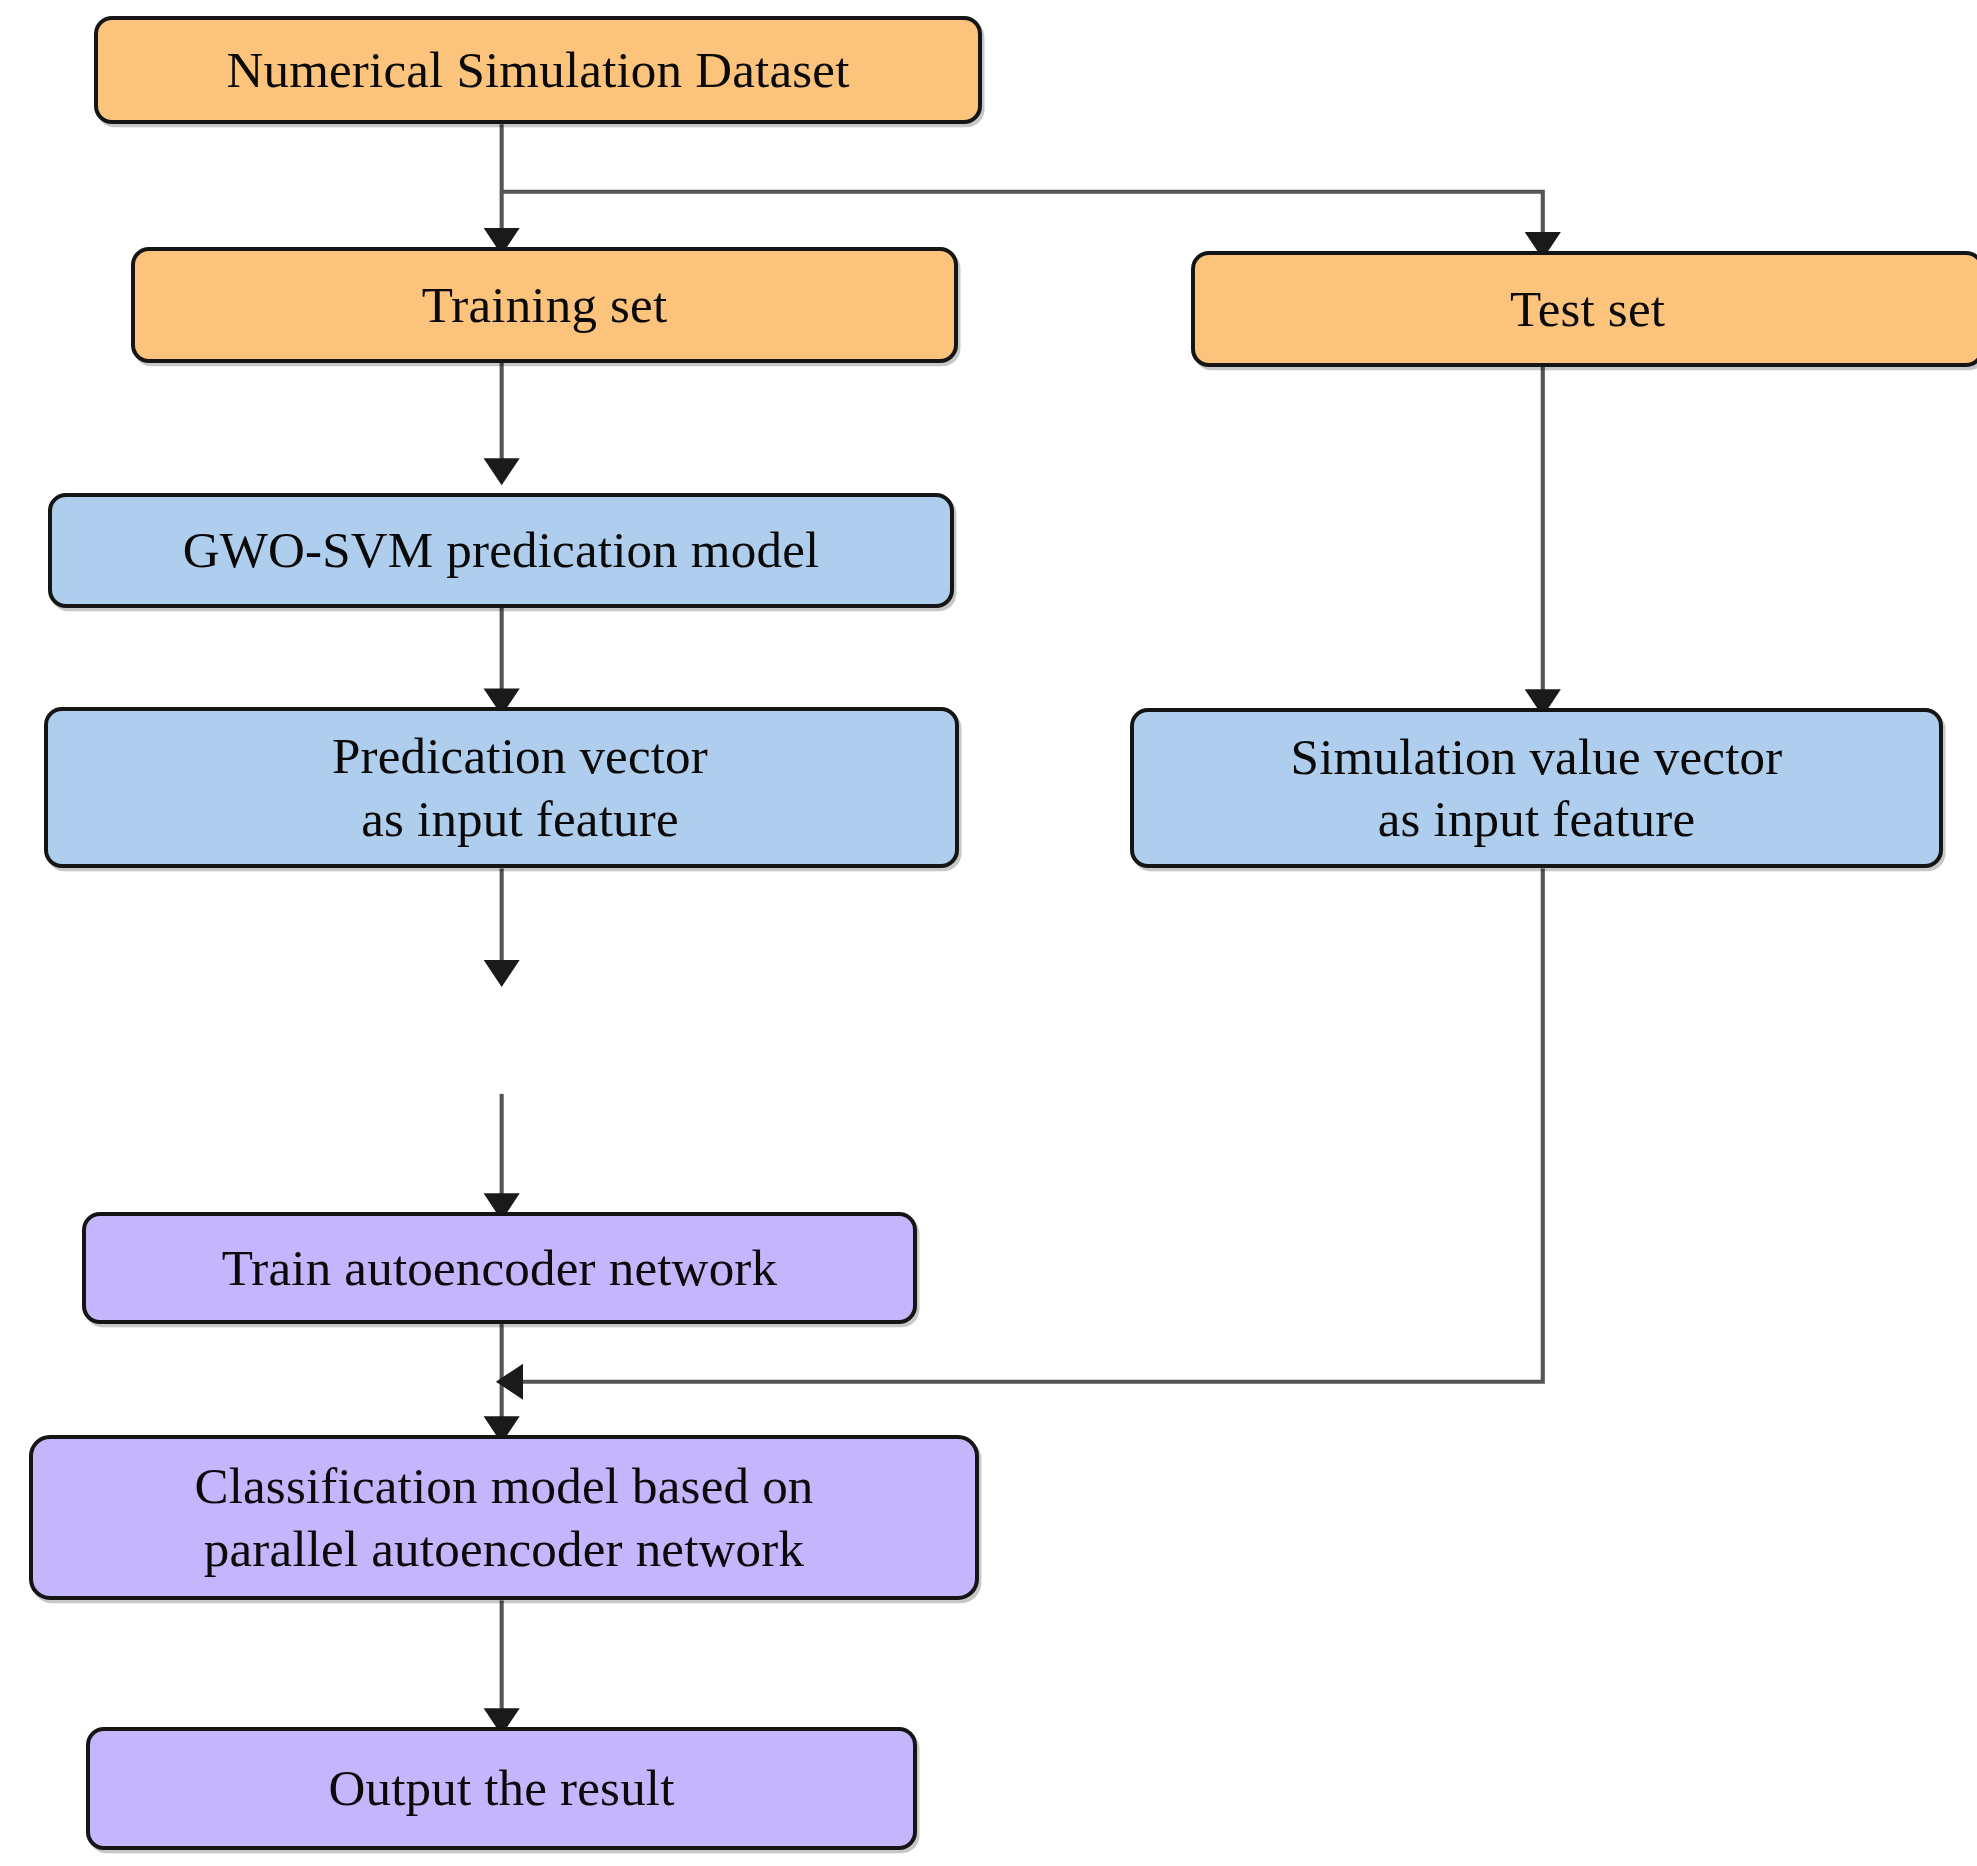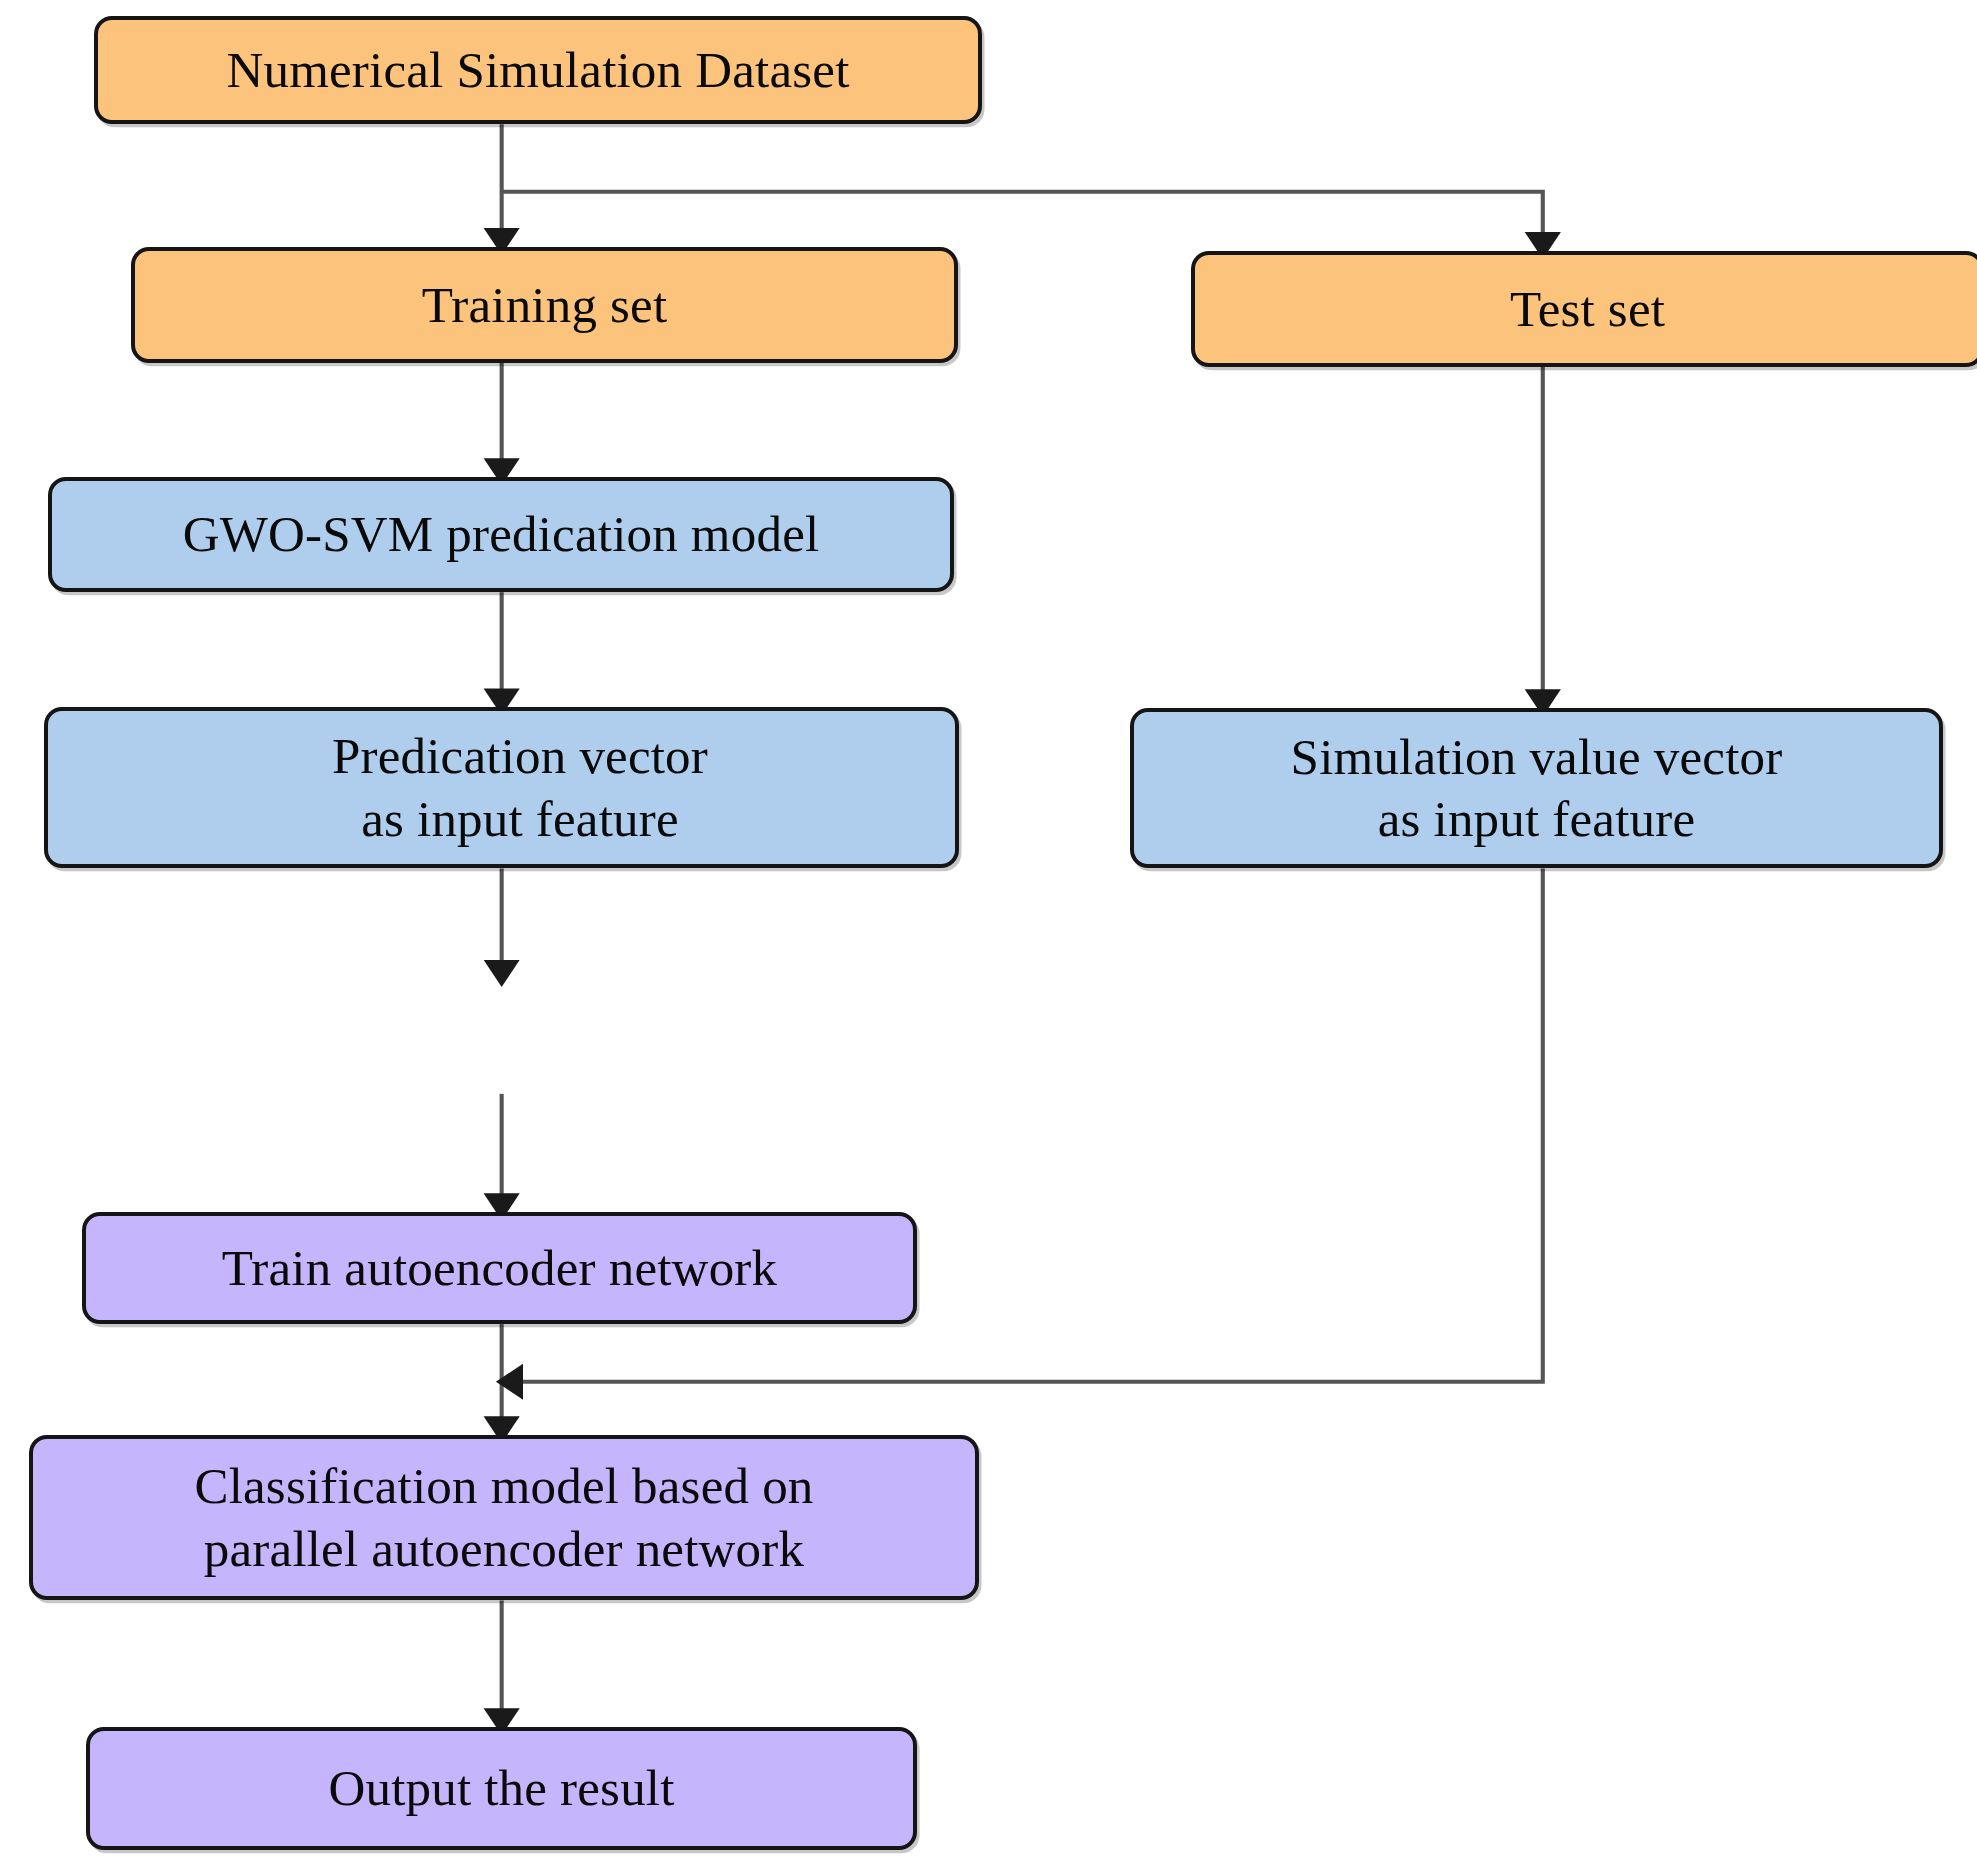"GWO-SVM predication model" div.node { top: 477px -> 493px }
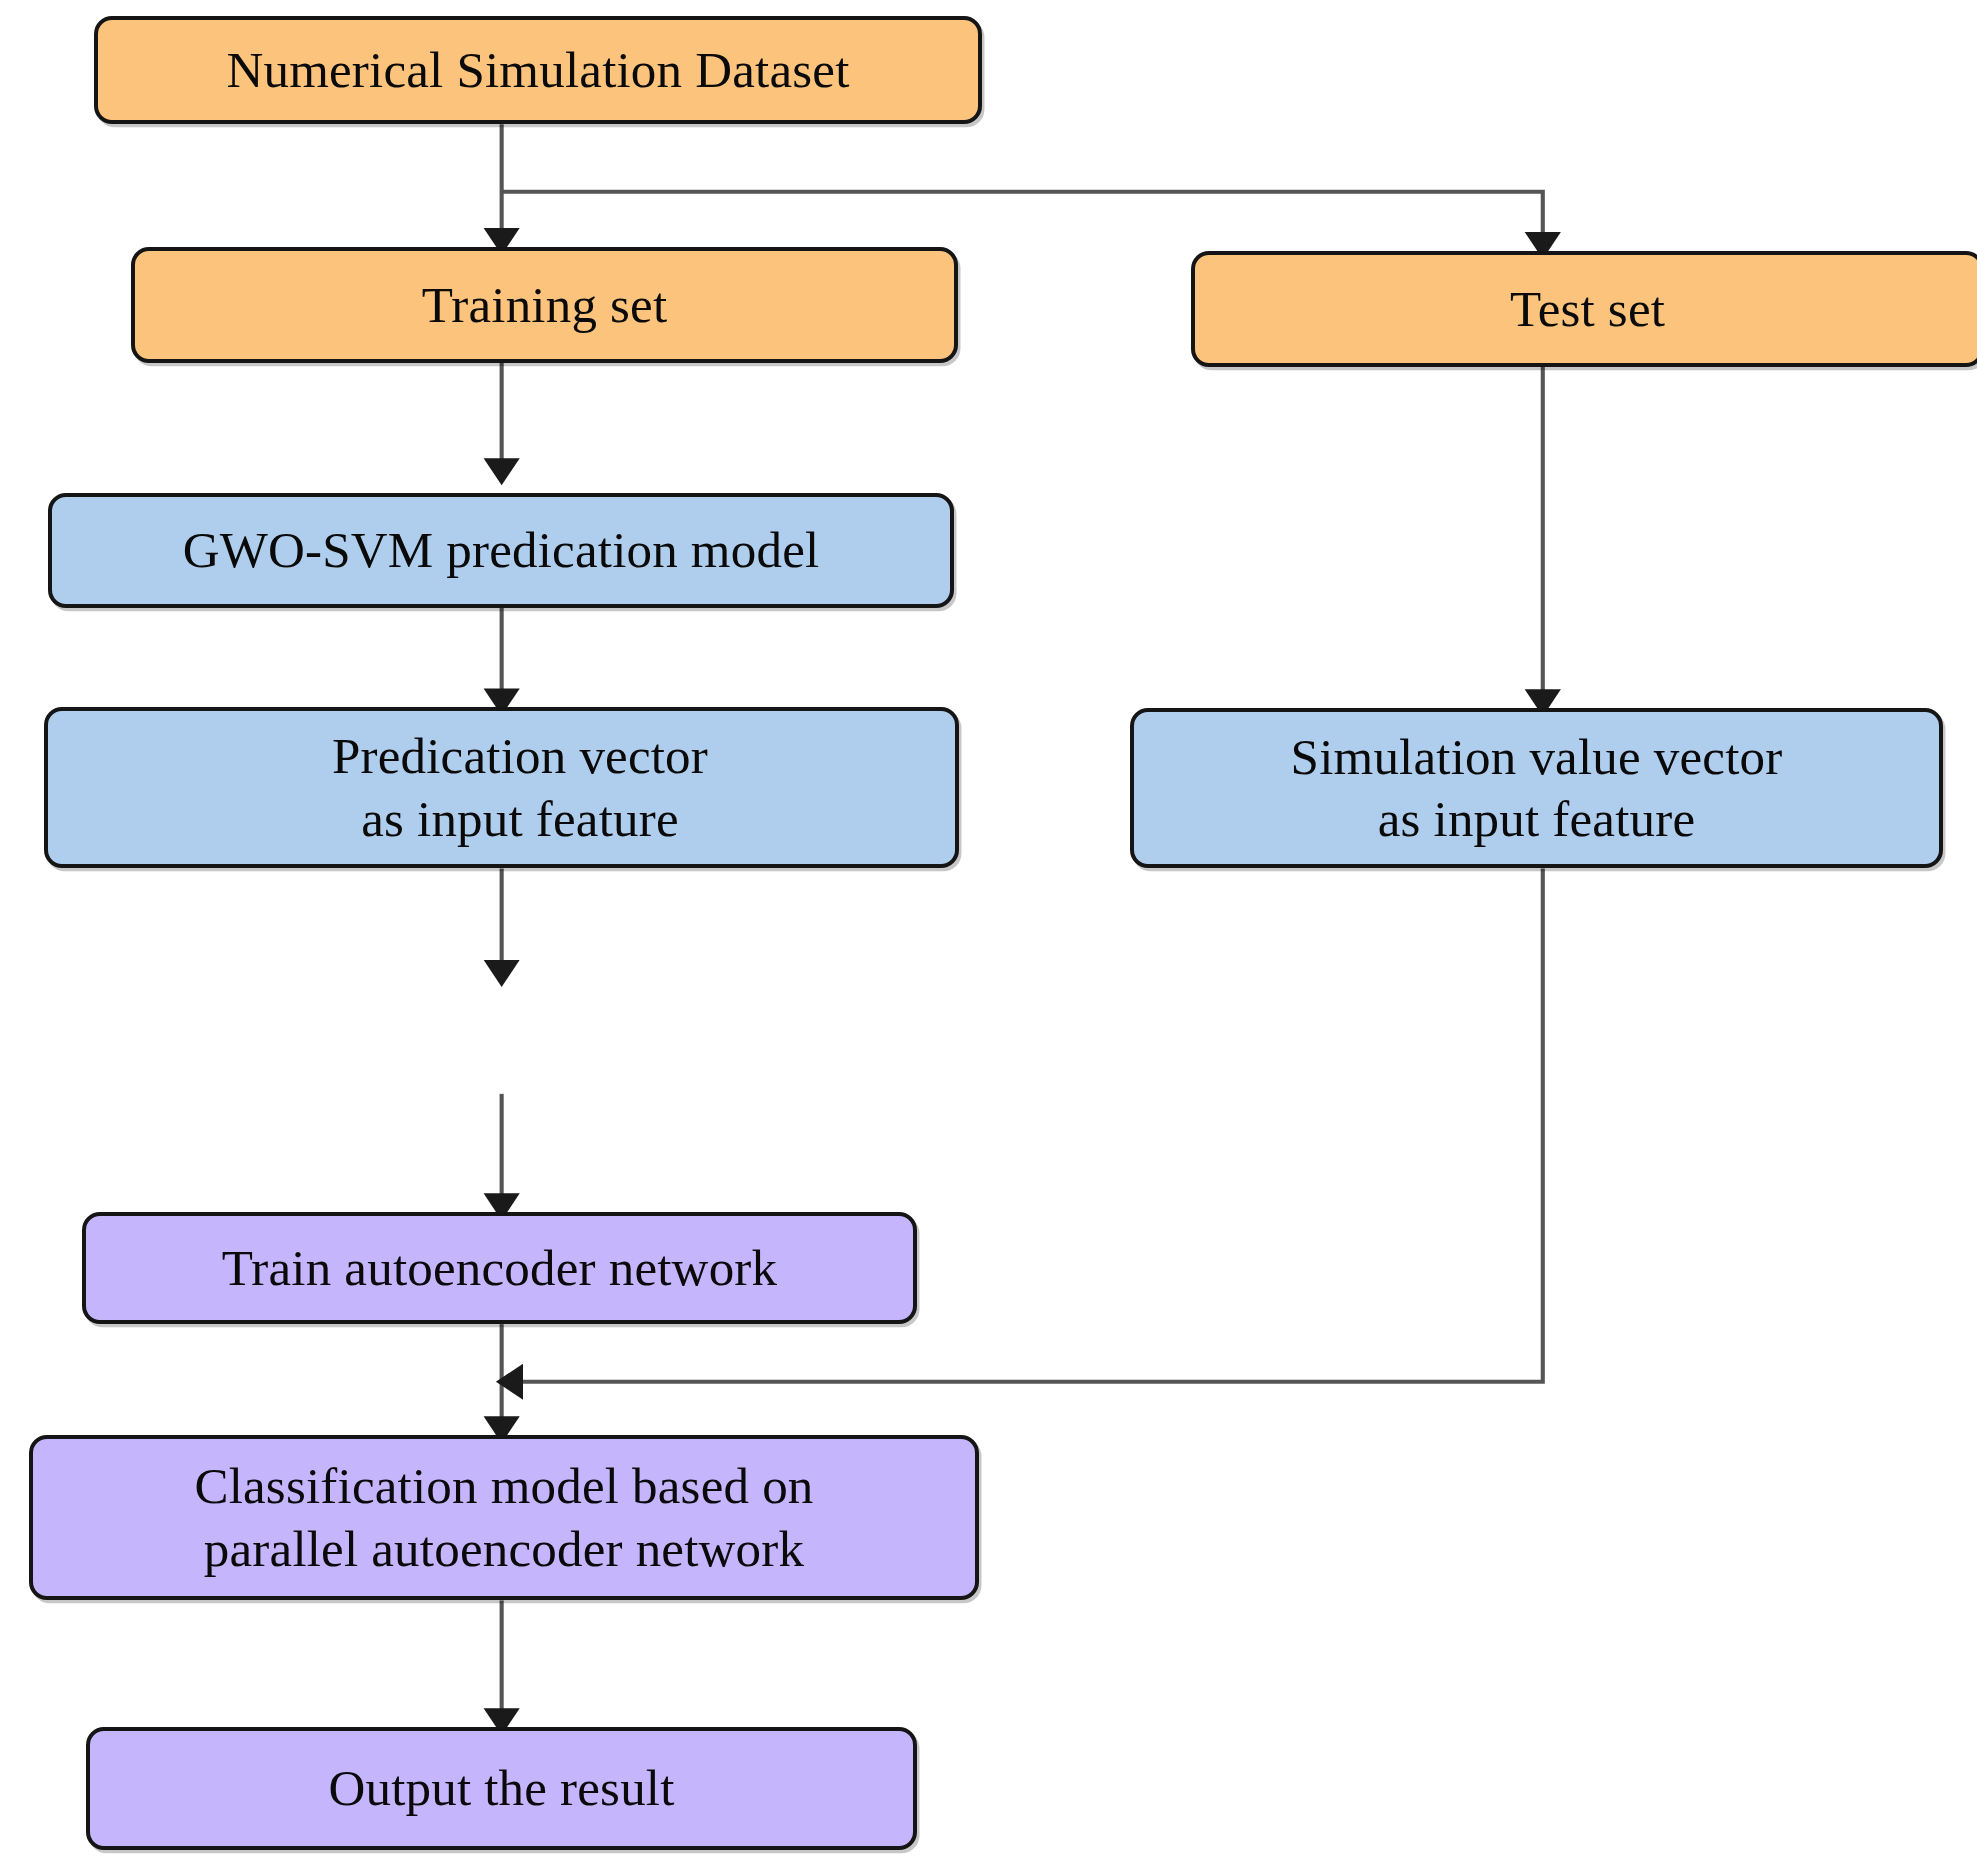"Classification model based on" div.node { border-radius: none -> 21px }
